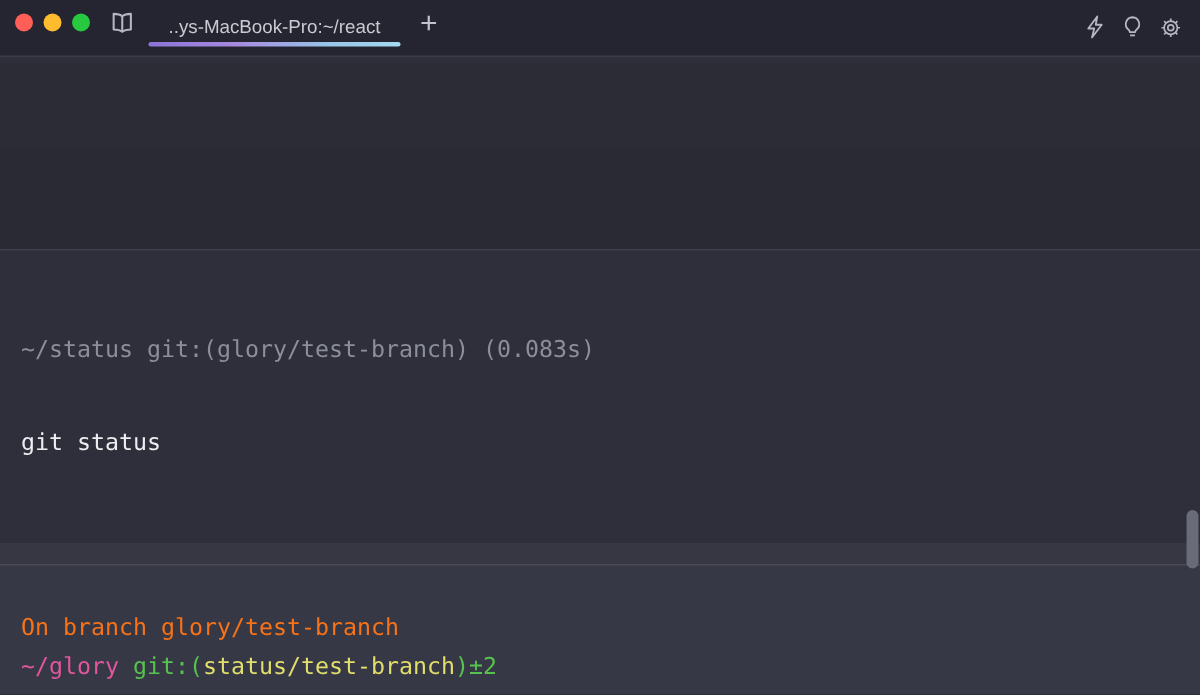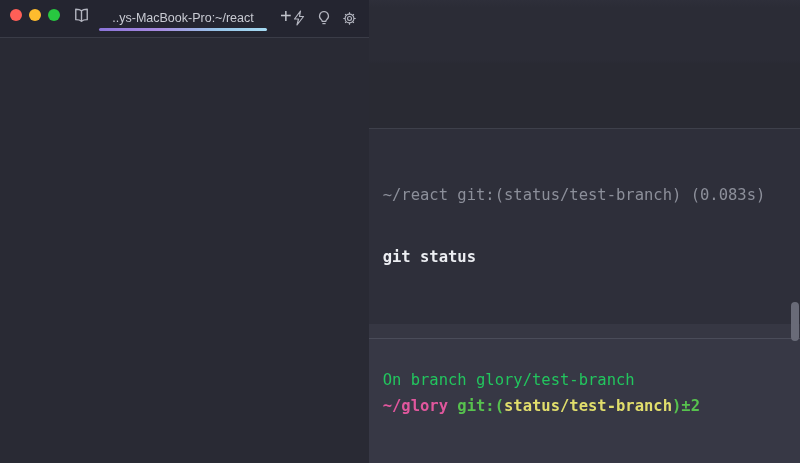"..ys-MacBook-Pro:~/react" .window { flex-direction: row -> column }
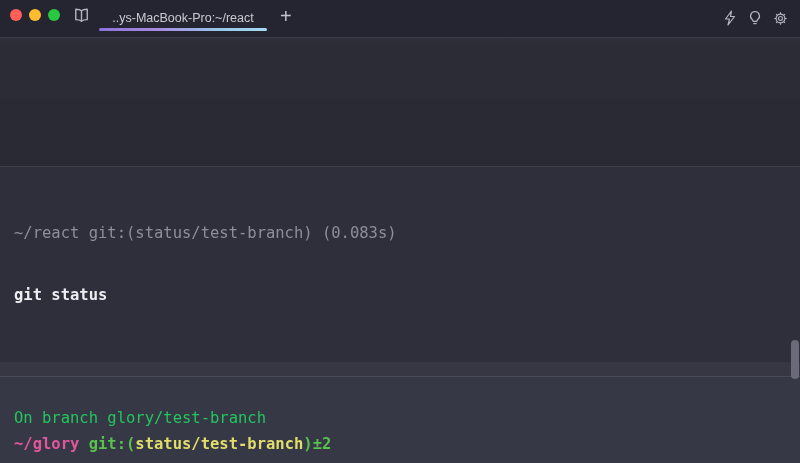"~/react git:(status/test-branch)" div.line { text: /react git:(status/test-branch -> /status git:(glory/test-branch }
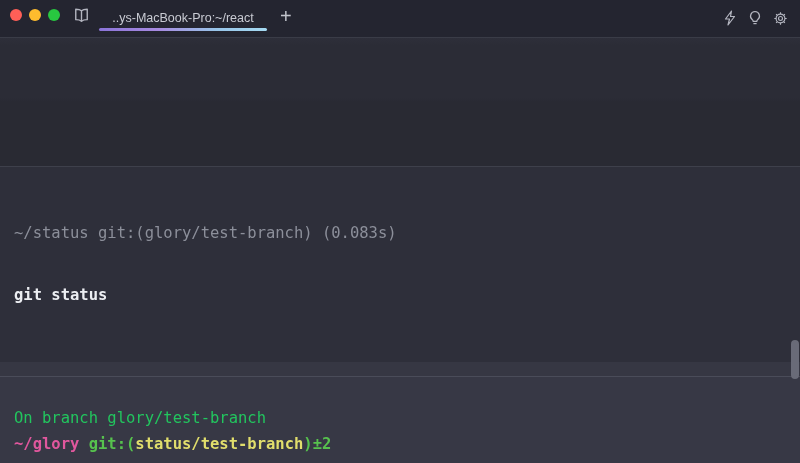"git status" .bold { font-weight: 700 -> 400 }
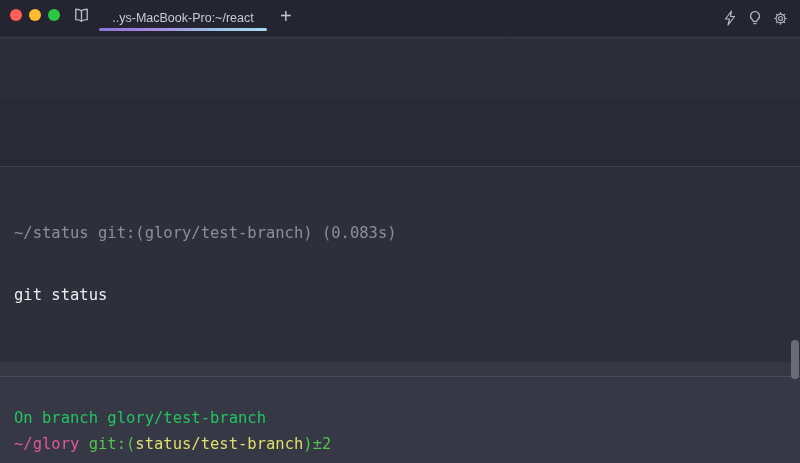"On branch glory/test-branch" div.line { color: #22c55e -> #f97316 }
